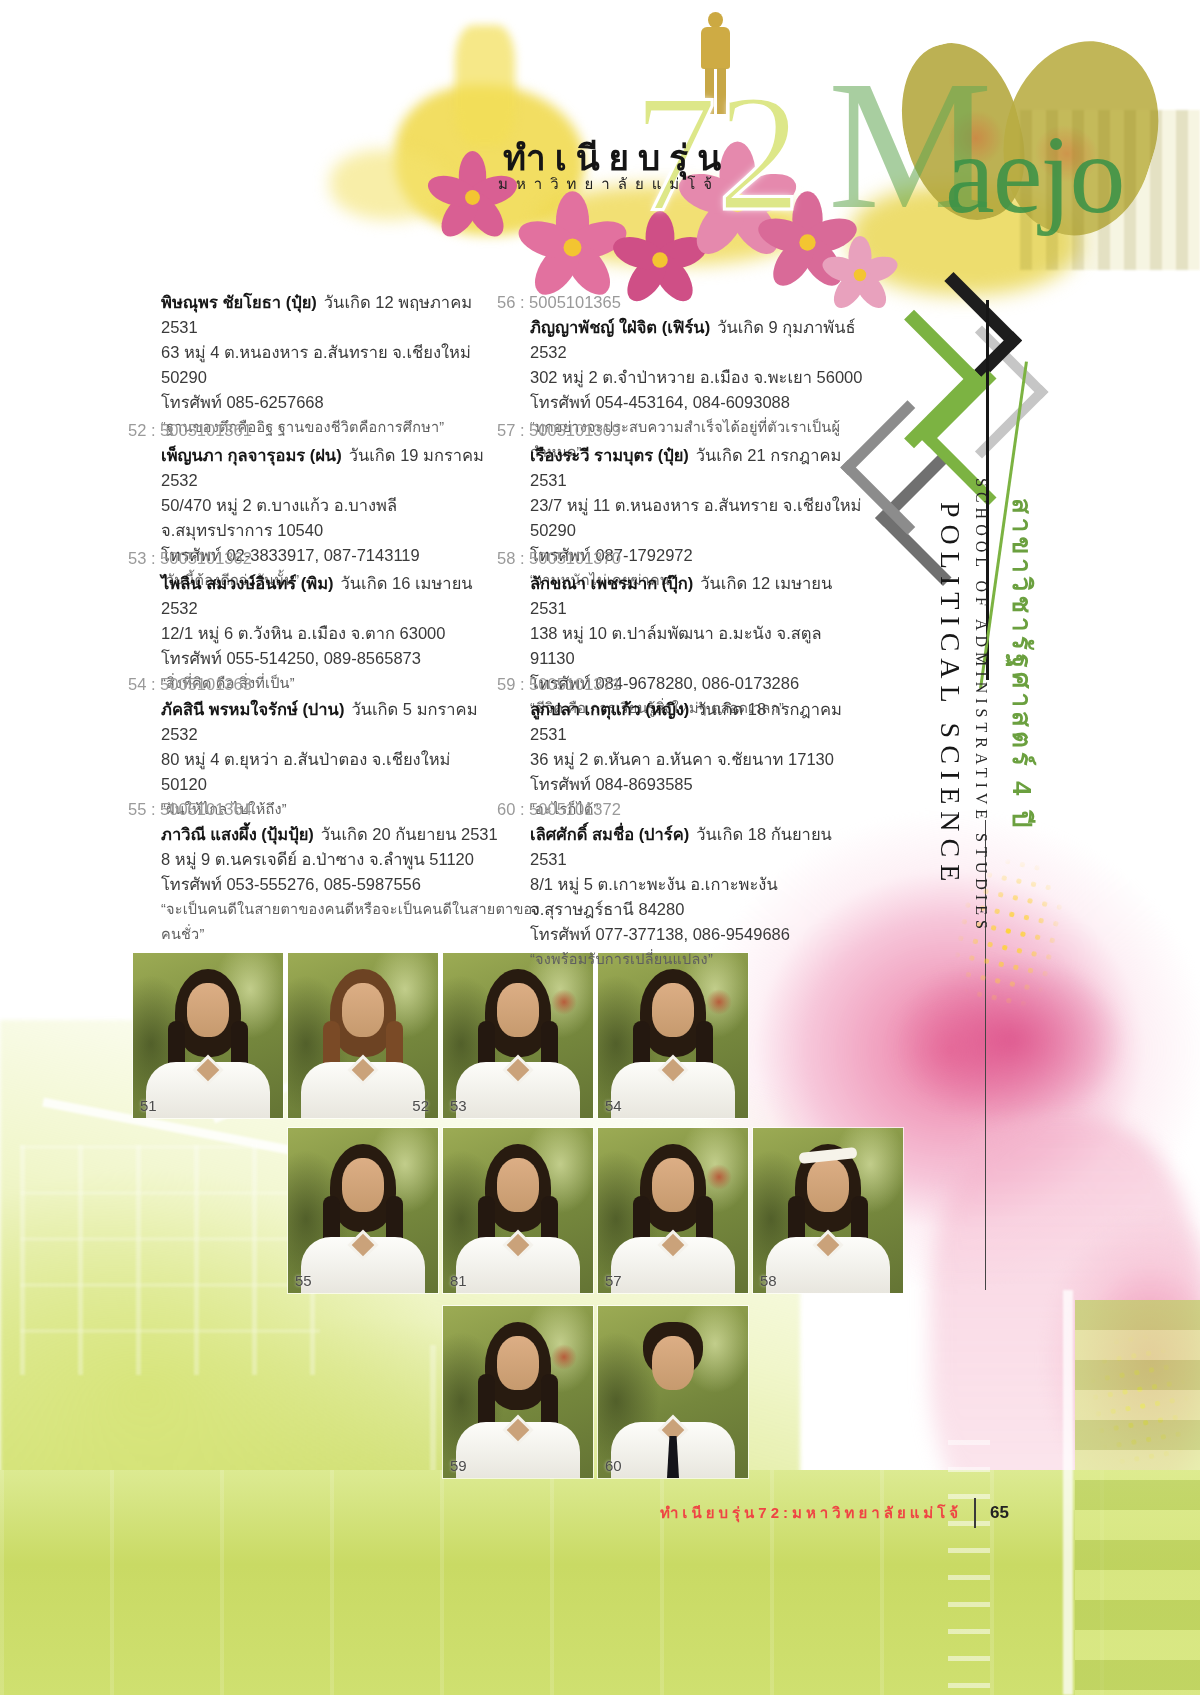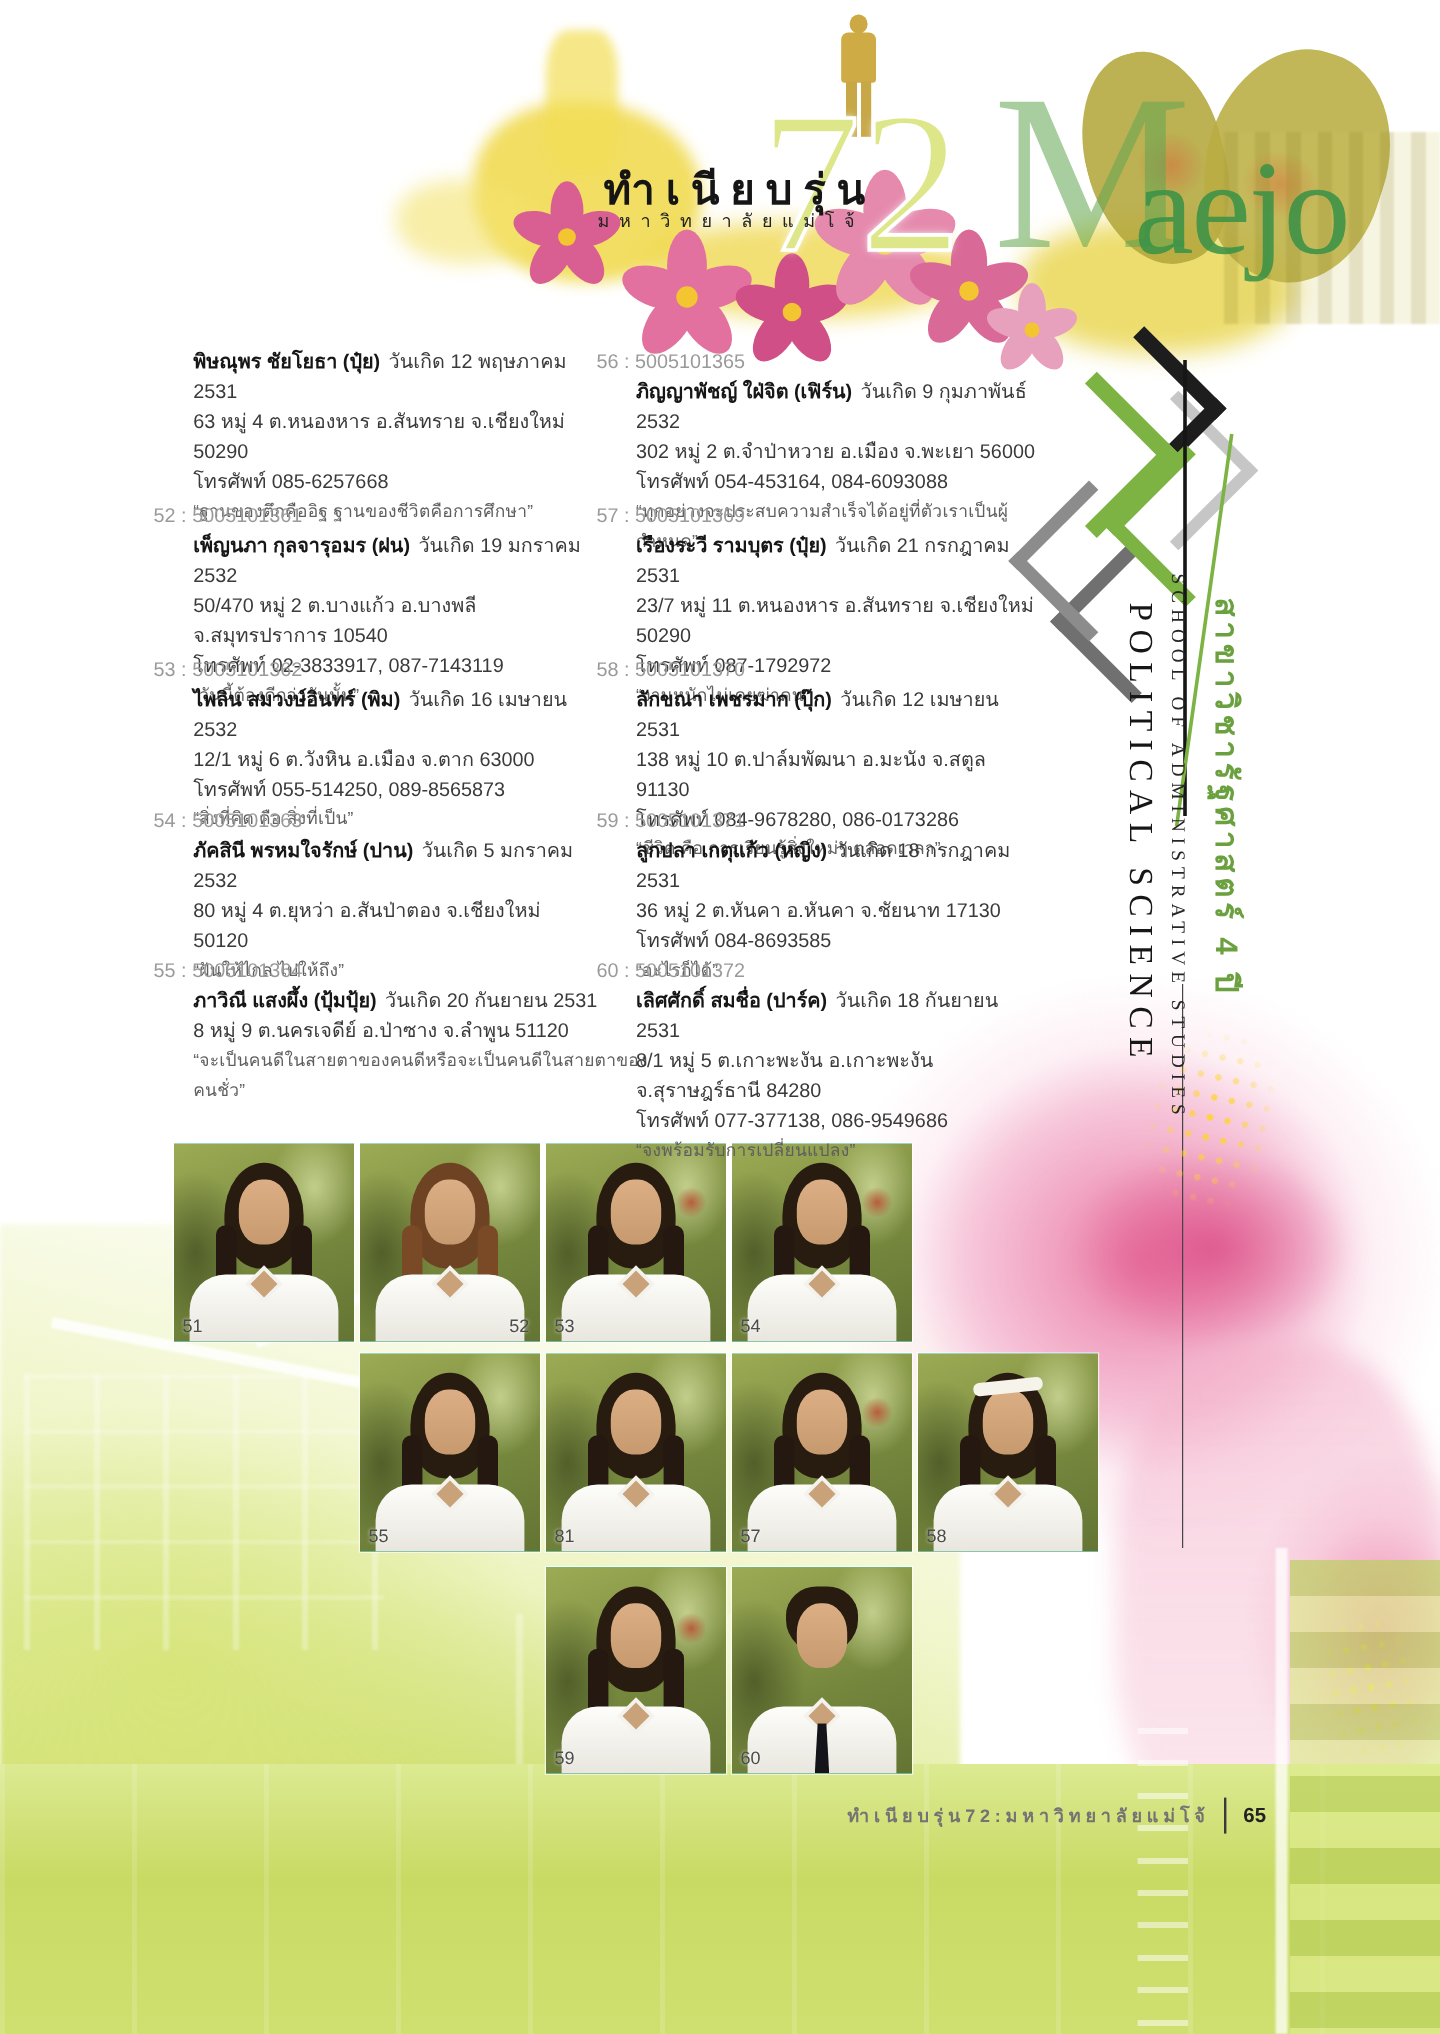"โทรศัพท์ 053-555276, 085-5987556" div { html: none -> <div>โทรศัพท์ 053-555276, 085-5987556</div> }
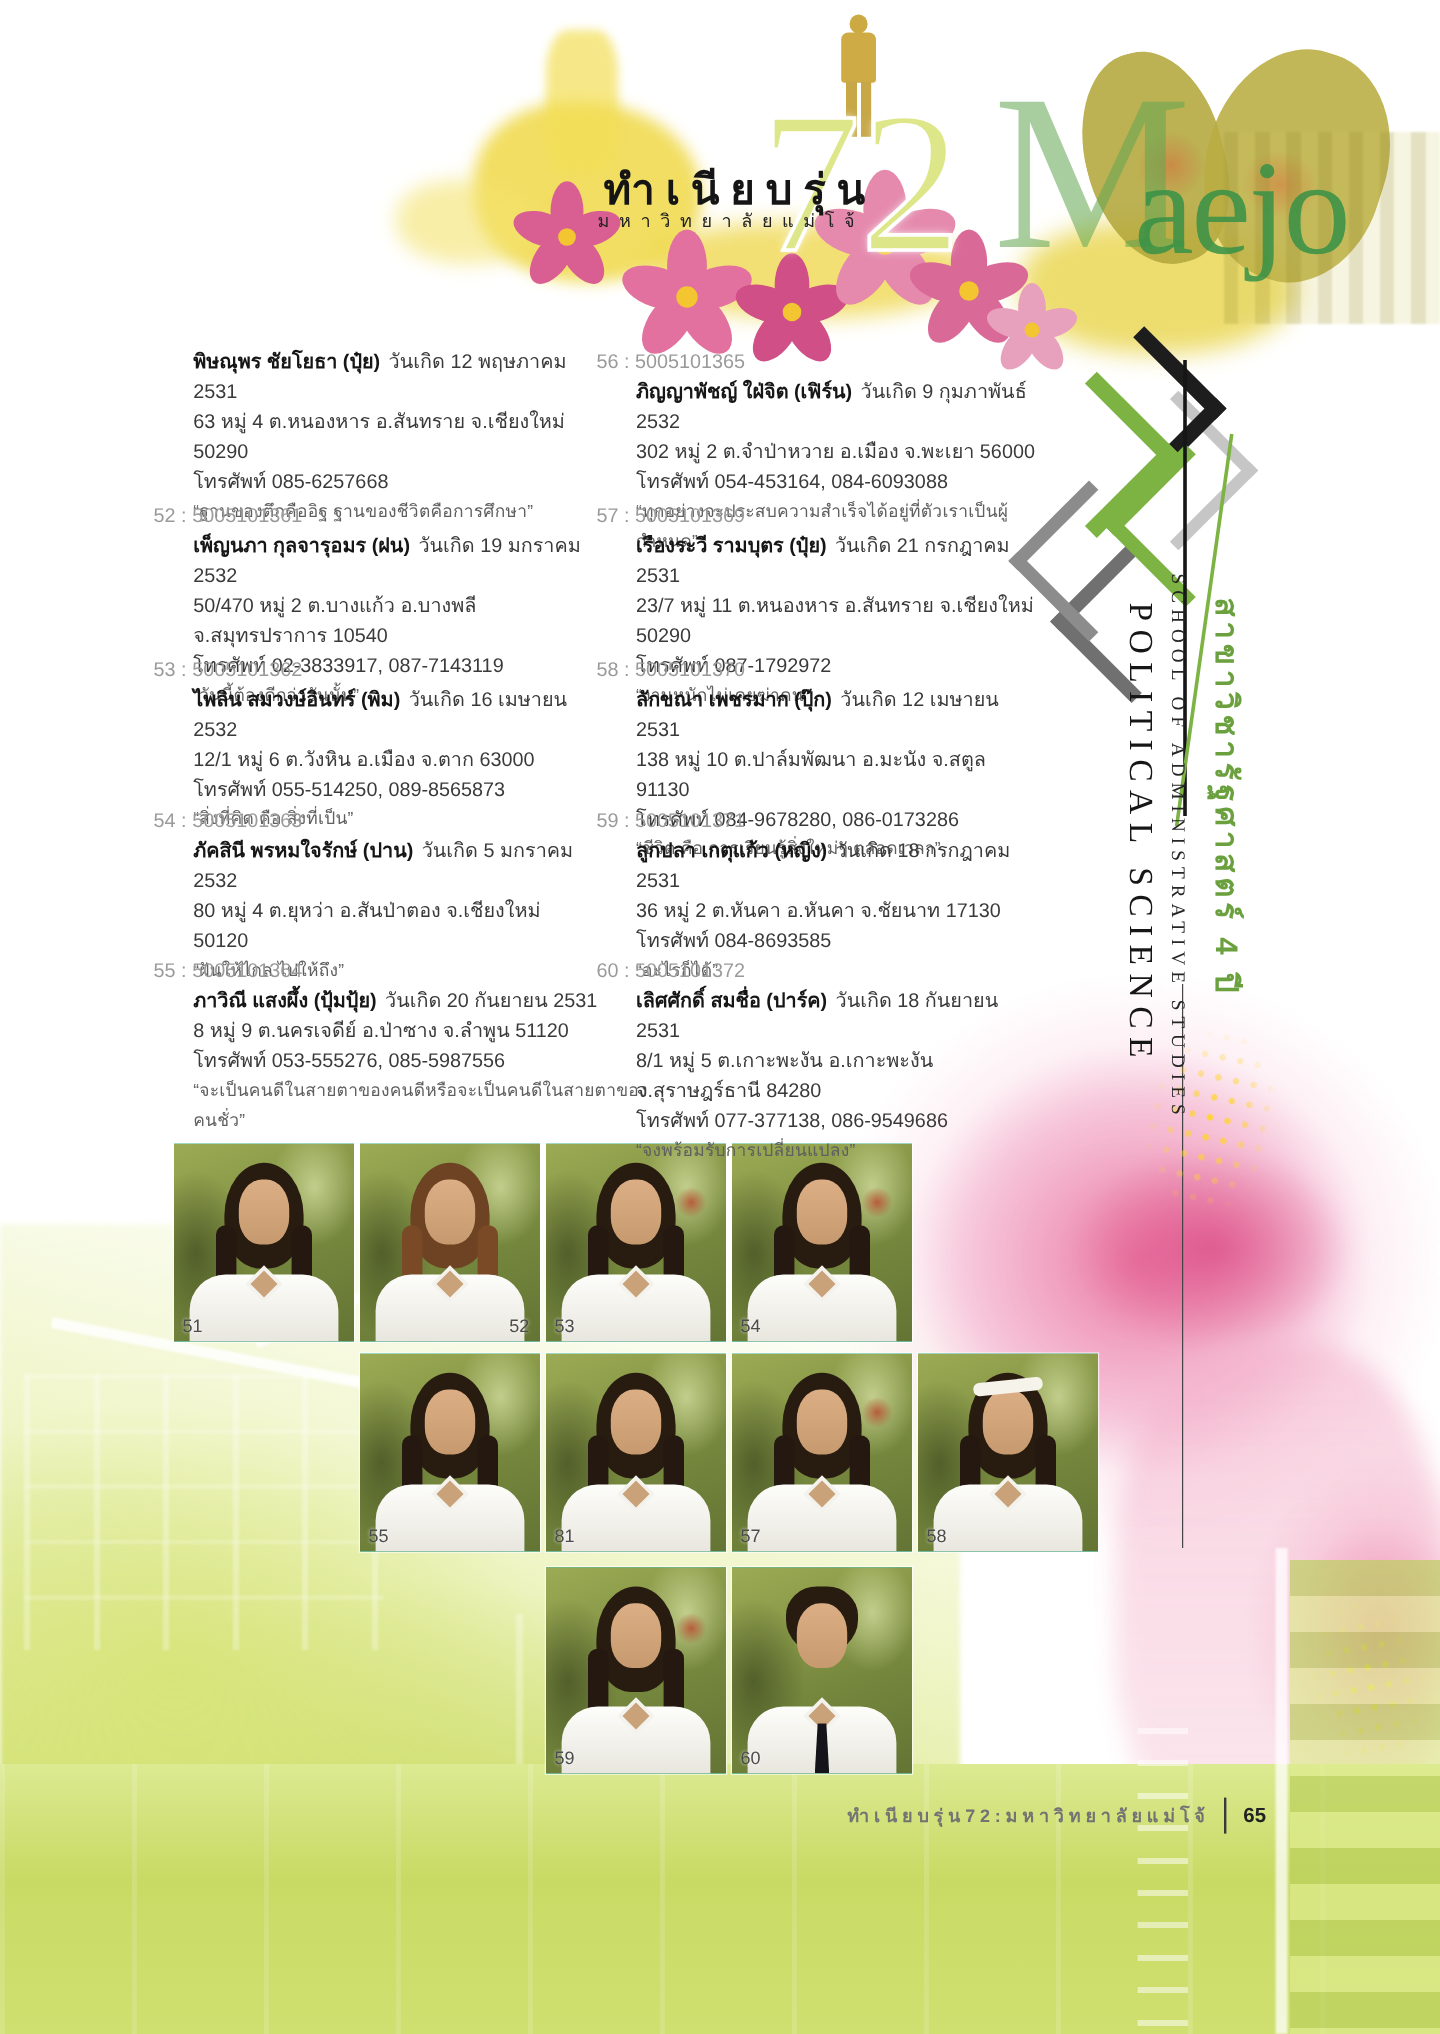"51" .photo { background: #14b8a6 -> #22c55e; margin-left: 12px -> none }
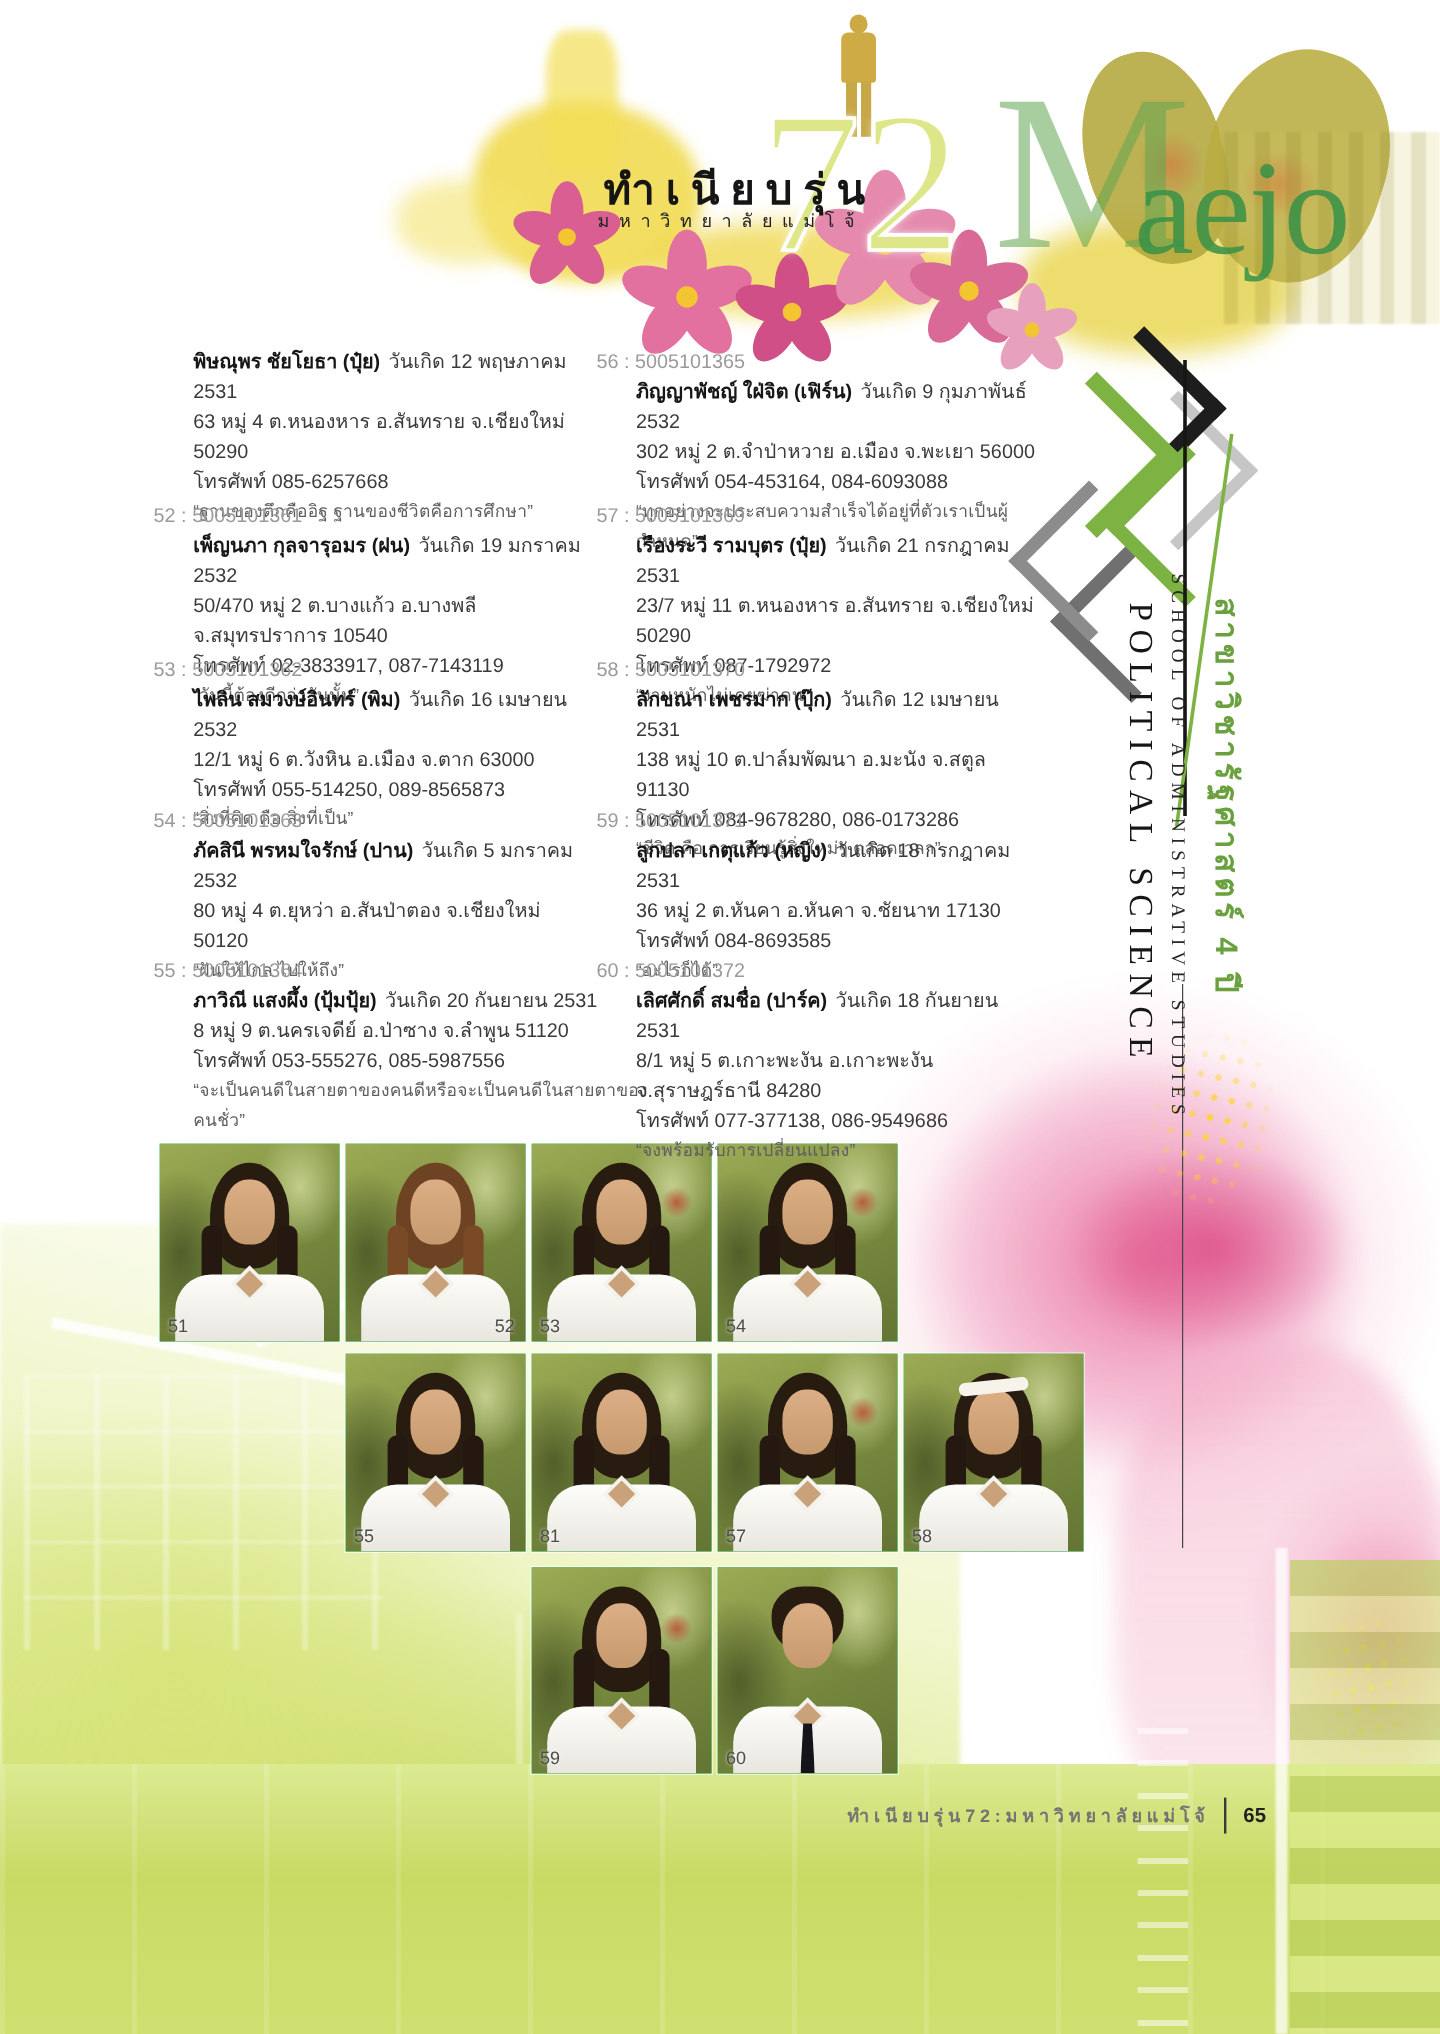"ทำเนียบรุ่น72:มหาวิทยาลัยแม่โจ้" #footer .cap { color: #737373 -> #ef4444; margin-left: 46px -> none }
